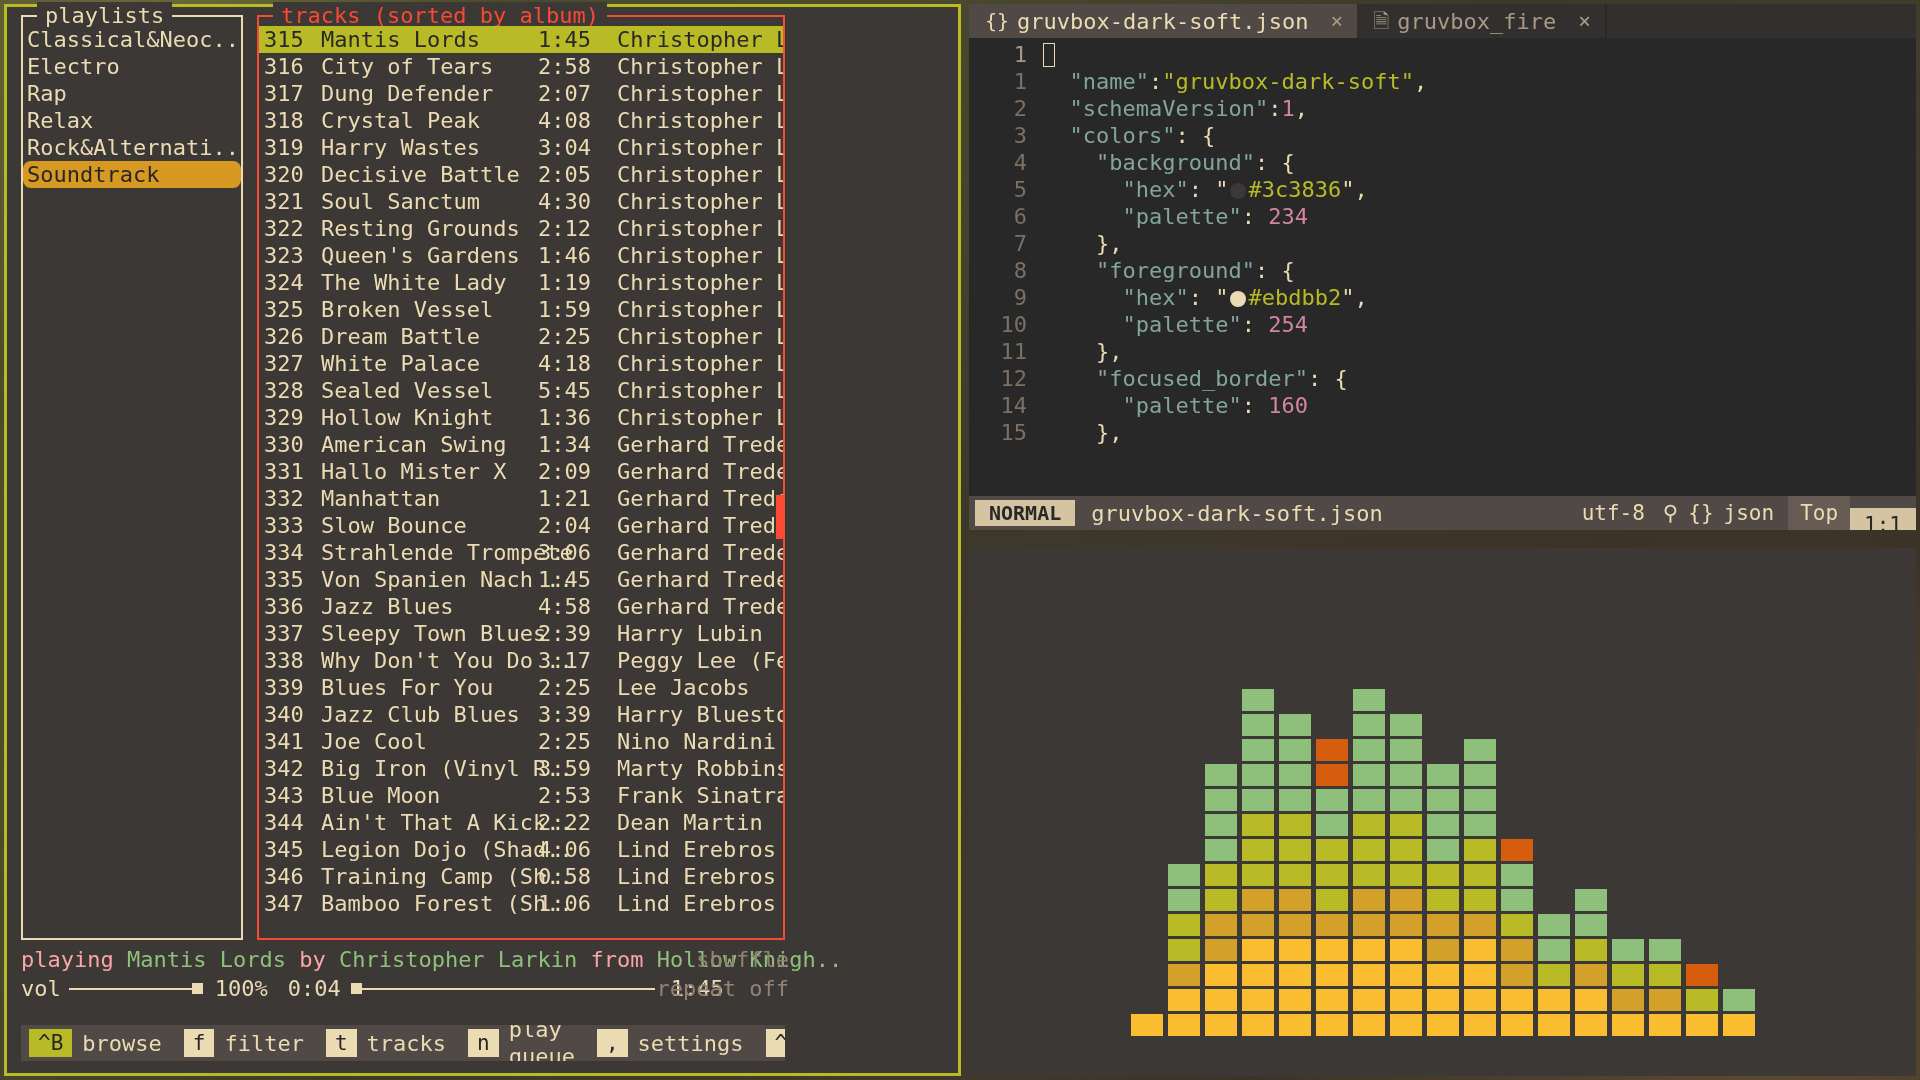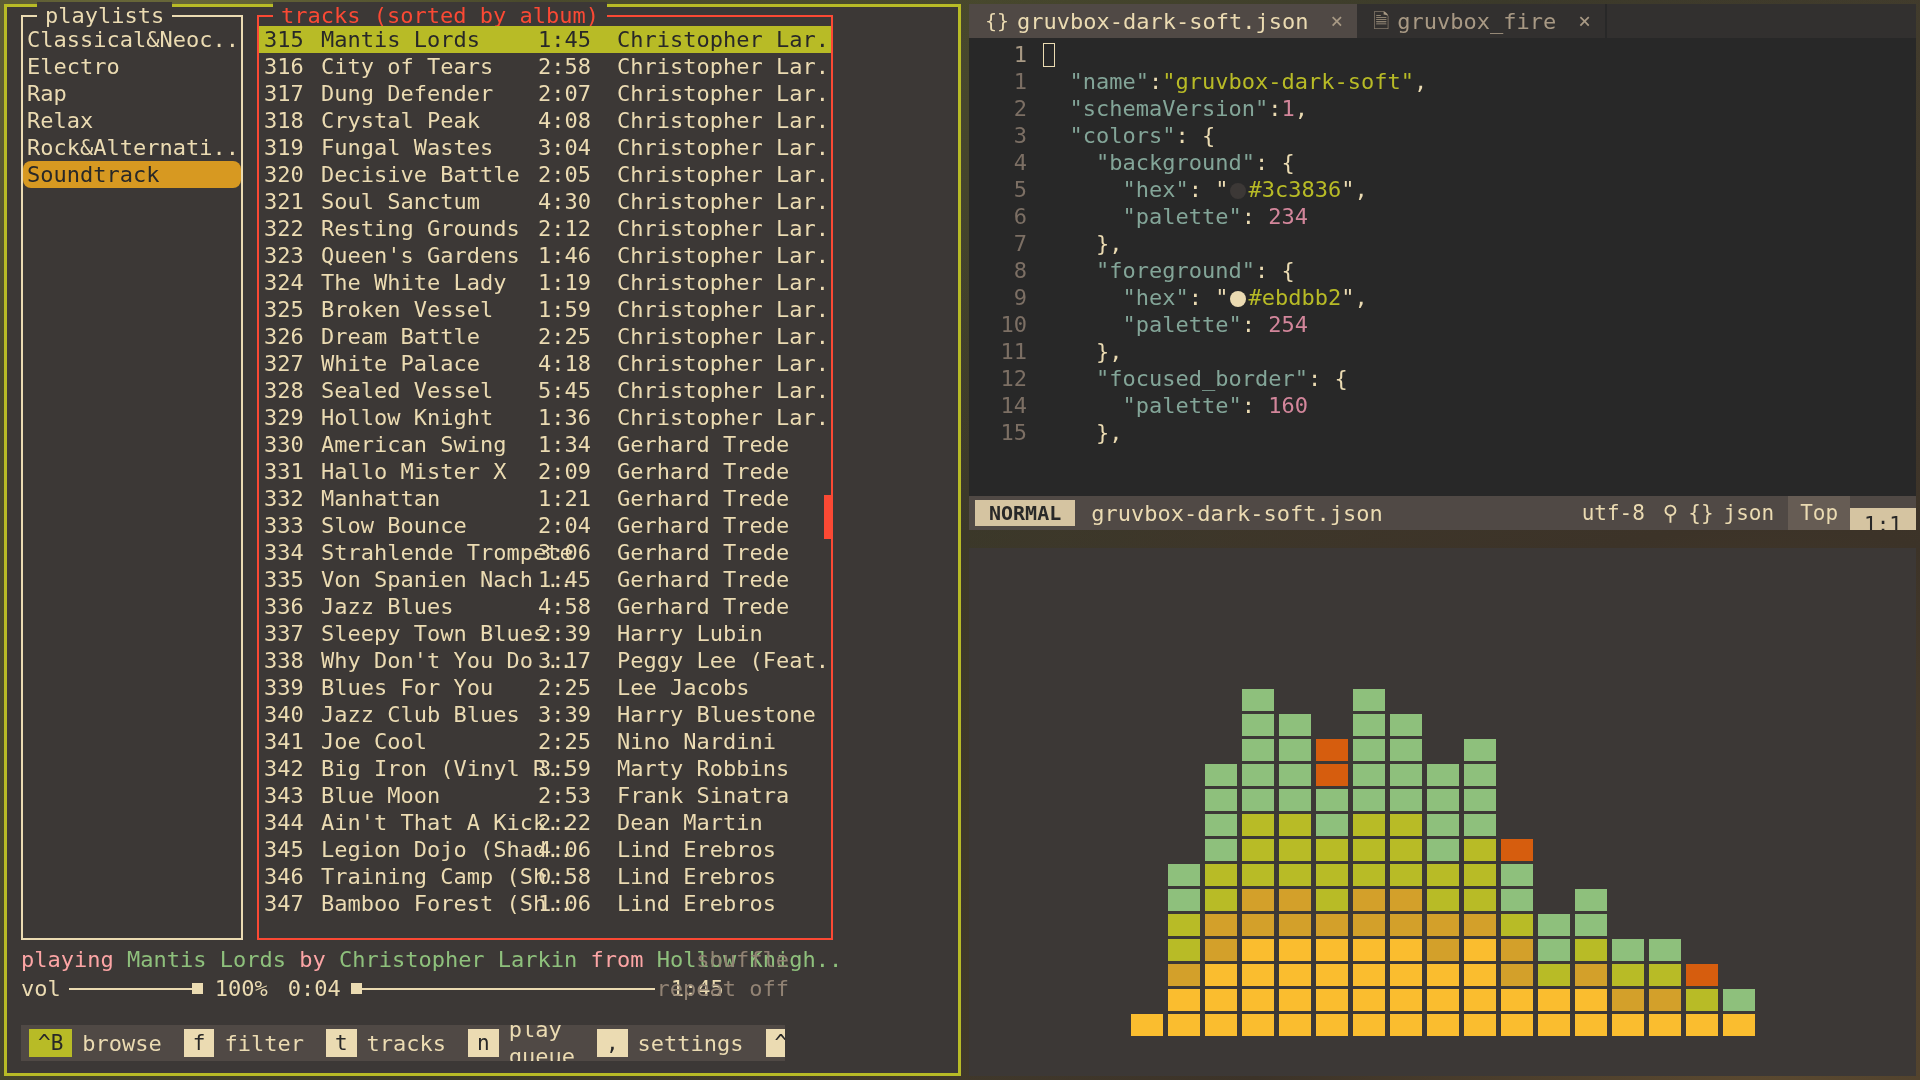"tracks (sorted by album)" .tracks { width: 576px -> 528px }
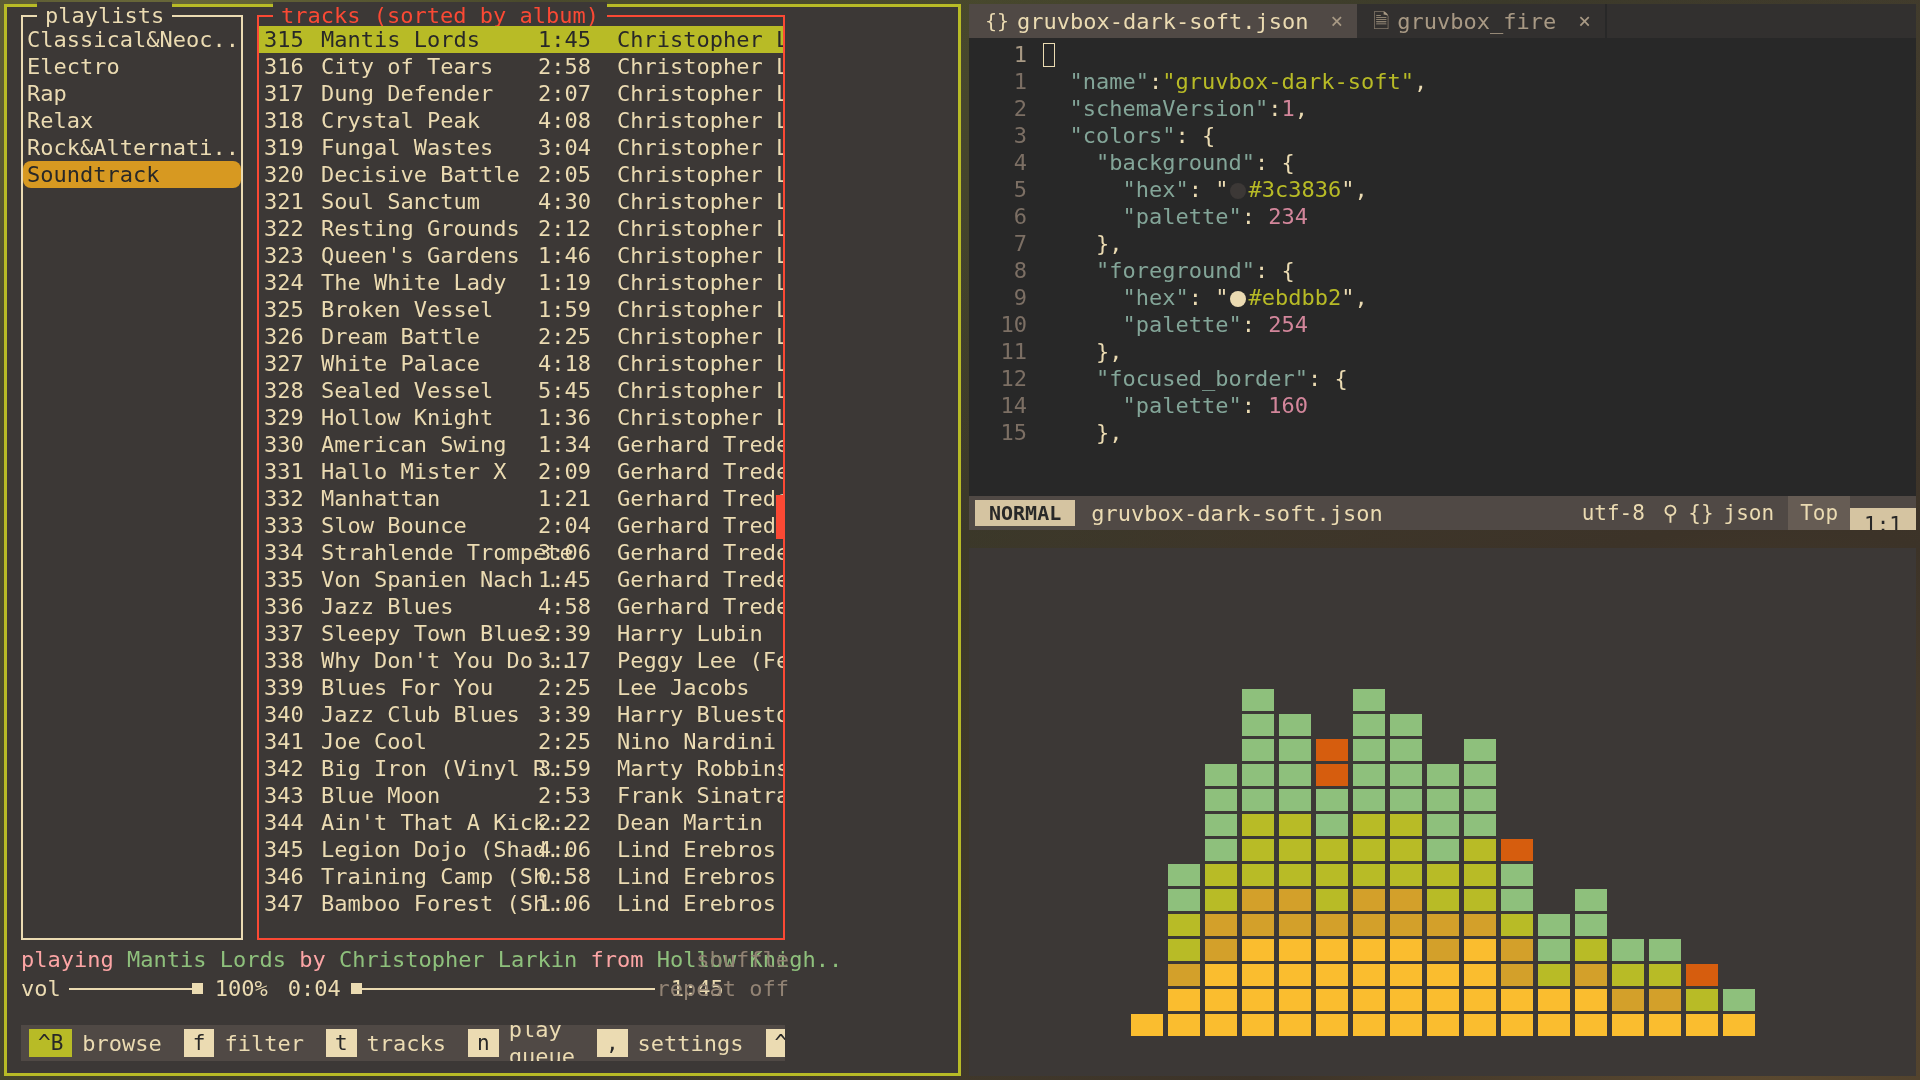"Fungal Wastes" span.c-title { text: Fungal -> Harry }
